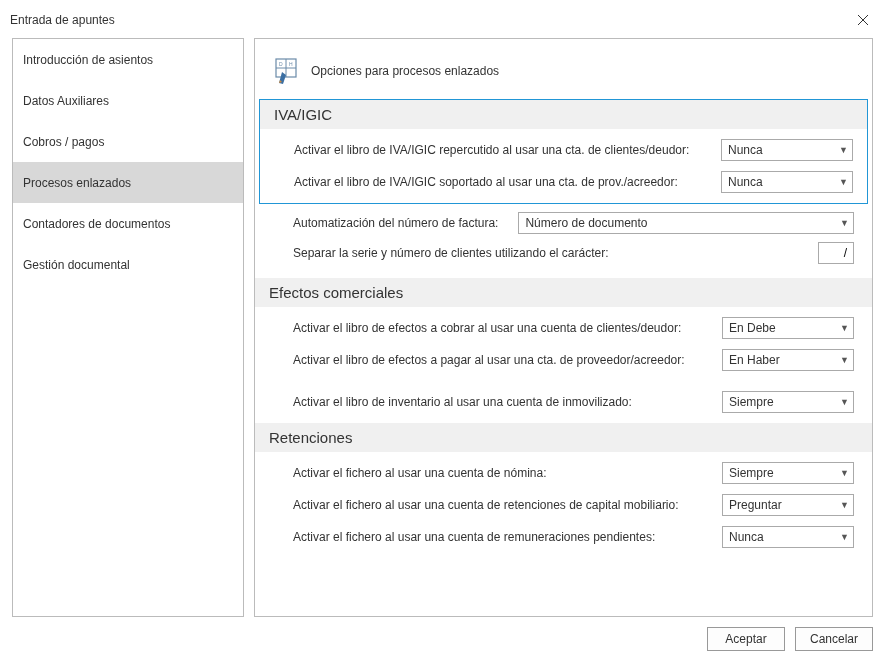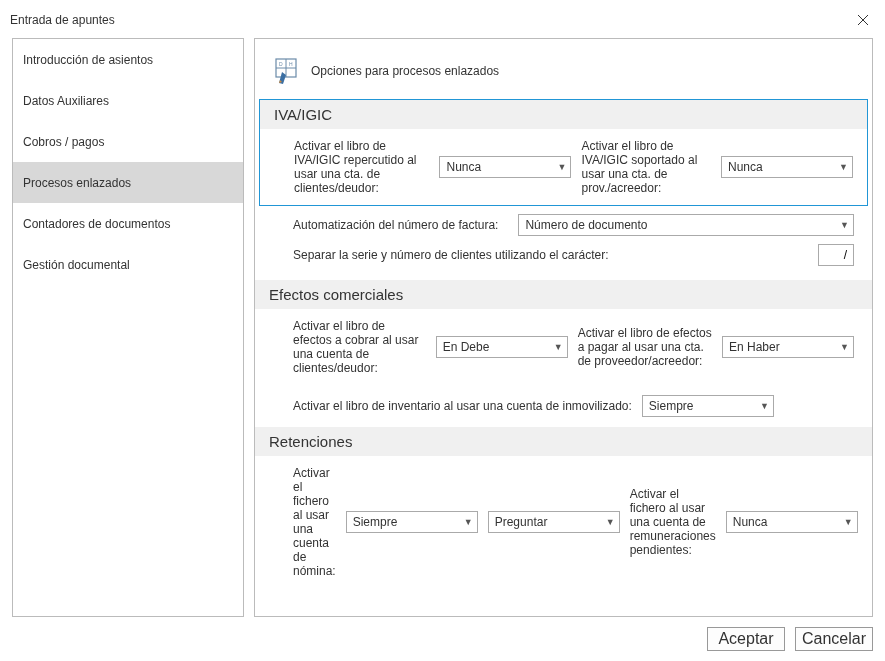"Activar el libro de IVA/IGIC" .section-body { flex-direction: row -> column }
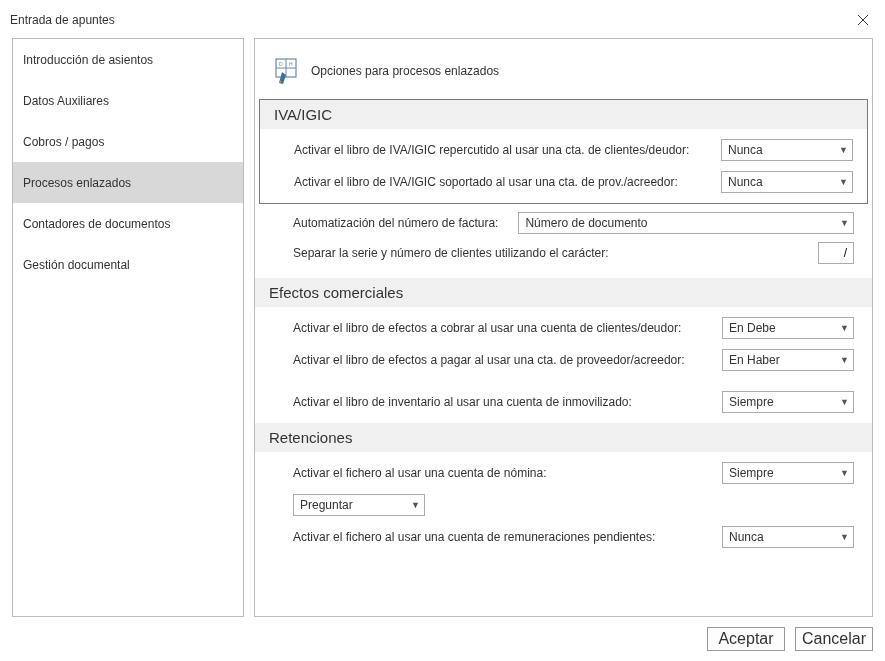"Activar el fichero al usar una cuenta de retenciones" div.row-label { html: none -> <div>Activar el fichero al usar una cuenta de retenciones de capital mobiliario:</div> }
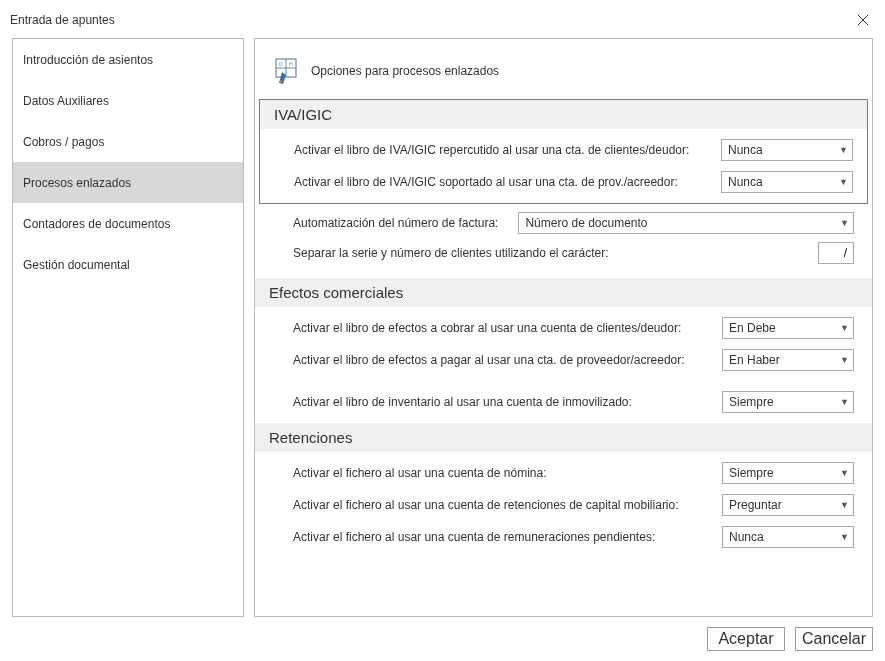"Aceptar" .btn { font-size: 16px -> 12px }
